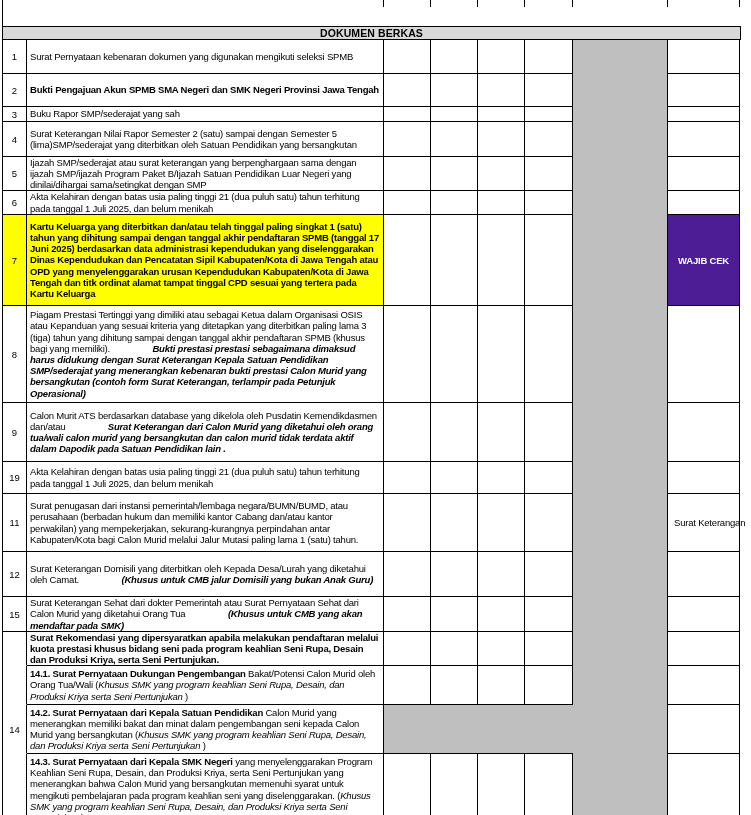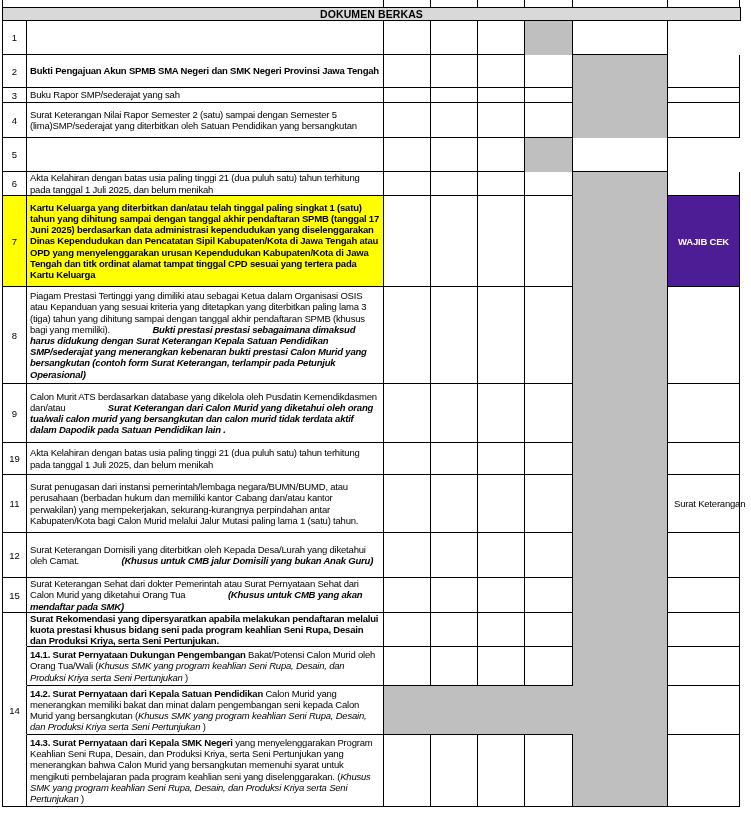"DOKUMEN BERKAS" .hdrrow { margin-top: none -> 19px }
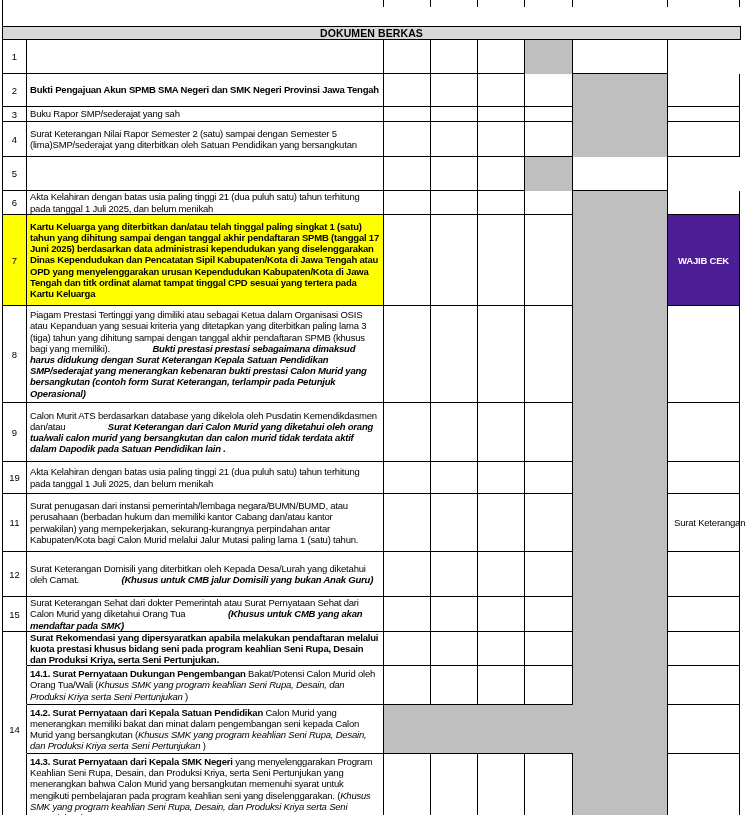"Surat Pernyataan kebenaran dokumen yang" div.cell { html: none -> <div> <div><span>Surat Pernyataan kebenaran dokumen yang digunakan mengikuti seleksi SPMB</span></div> </div> }
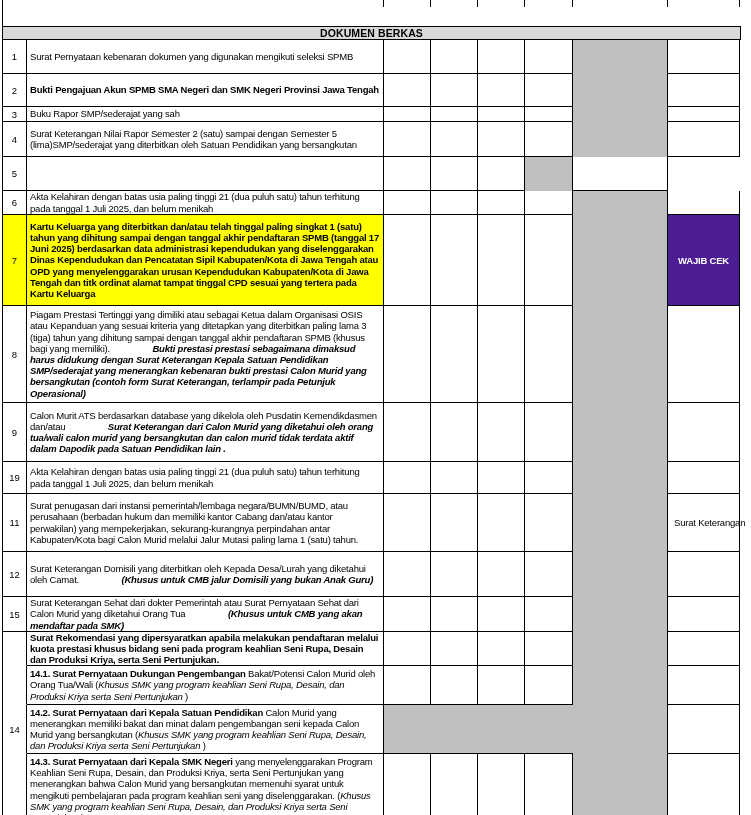"Ijazah SMP/sederajat atau surat" div.cell { html: none -> <div> <div><span>Ijazah SMP/sederajat atau surat keterangan yang berpenghargaan sama dengan ijazah SMP/ijazah Program Paket B/Ijazah Satuan Pendidikan Luar Negeri yang dinilai/dihargai sama/setingkat dengan SMP</span></div> </div> }
